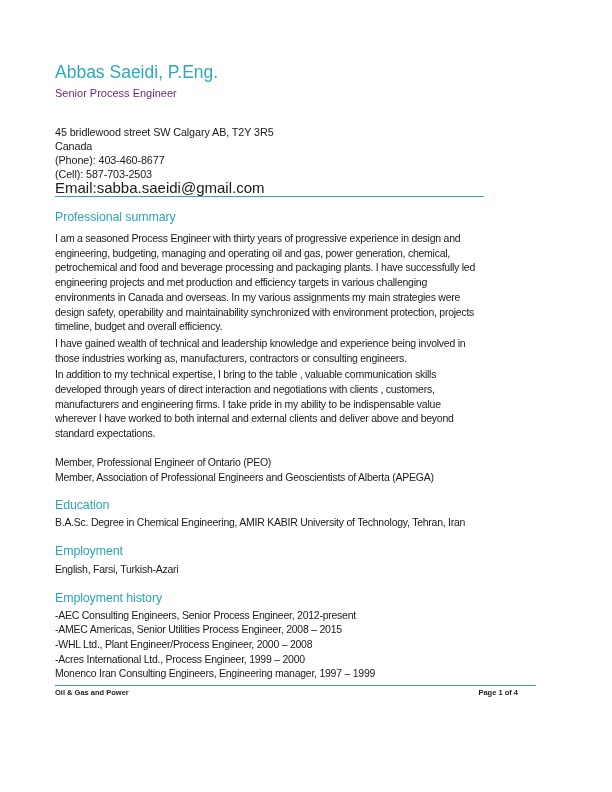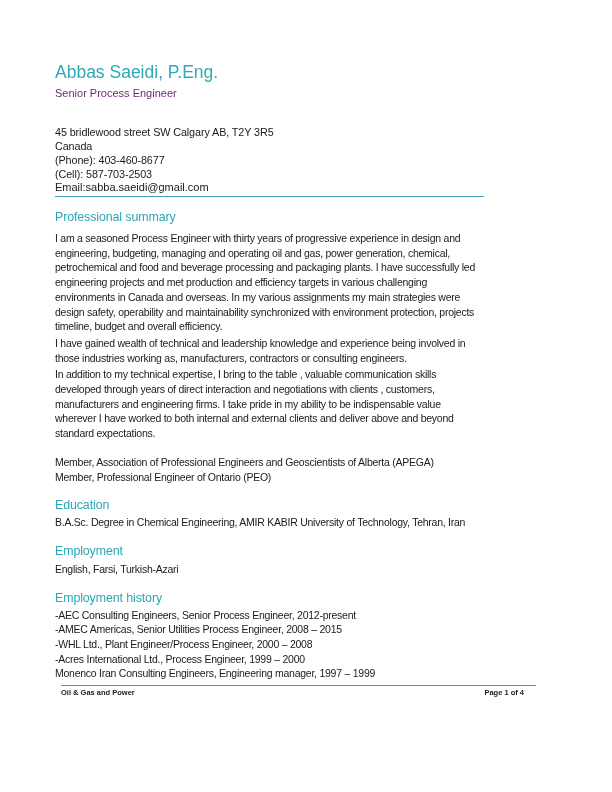"Email:sabba.saeidi@gmail.com" .contact-email { font-size: 11px -> 15px }
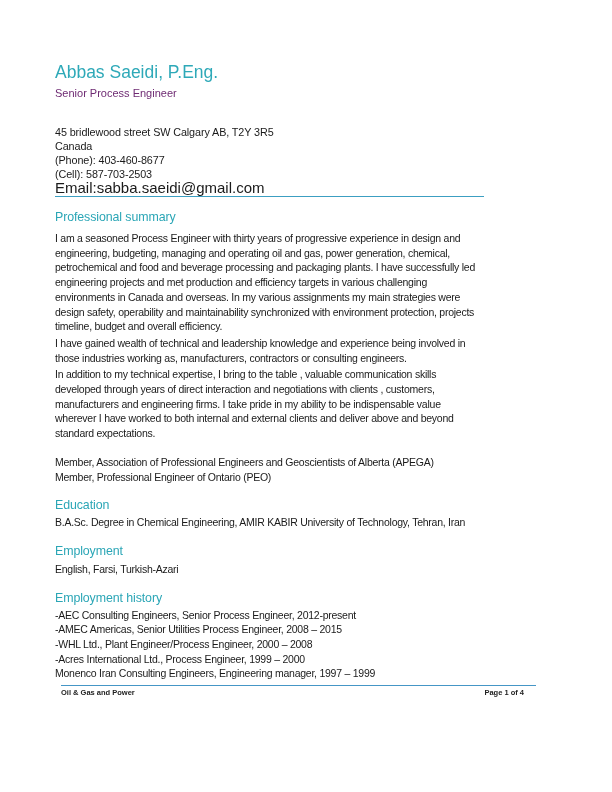"Member, Association of Professional" div.line { order: before "Member, Professional Engineer of Ontario" -> after "Member, Professional Engineer of Ontario" }
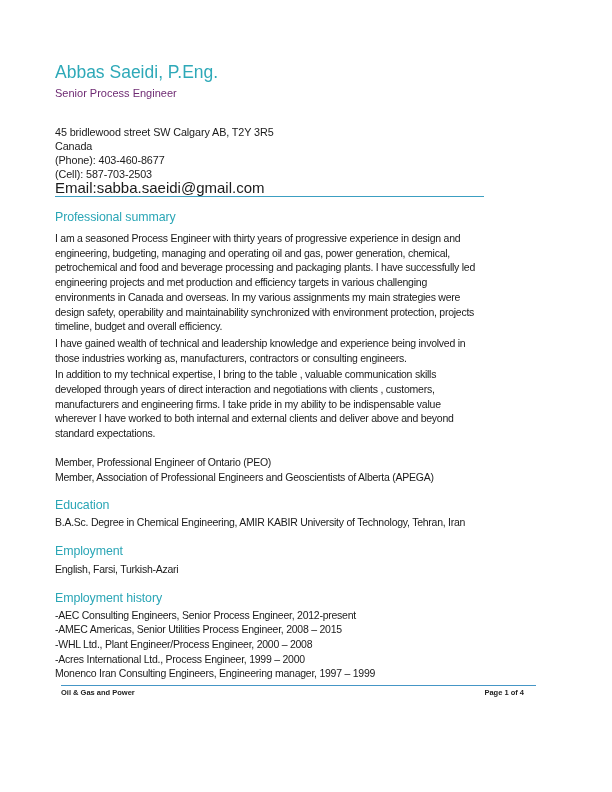"Oil & Gas and Power" .footer { left: 61px -> 55px }
